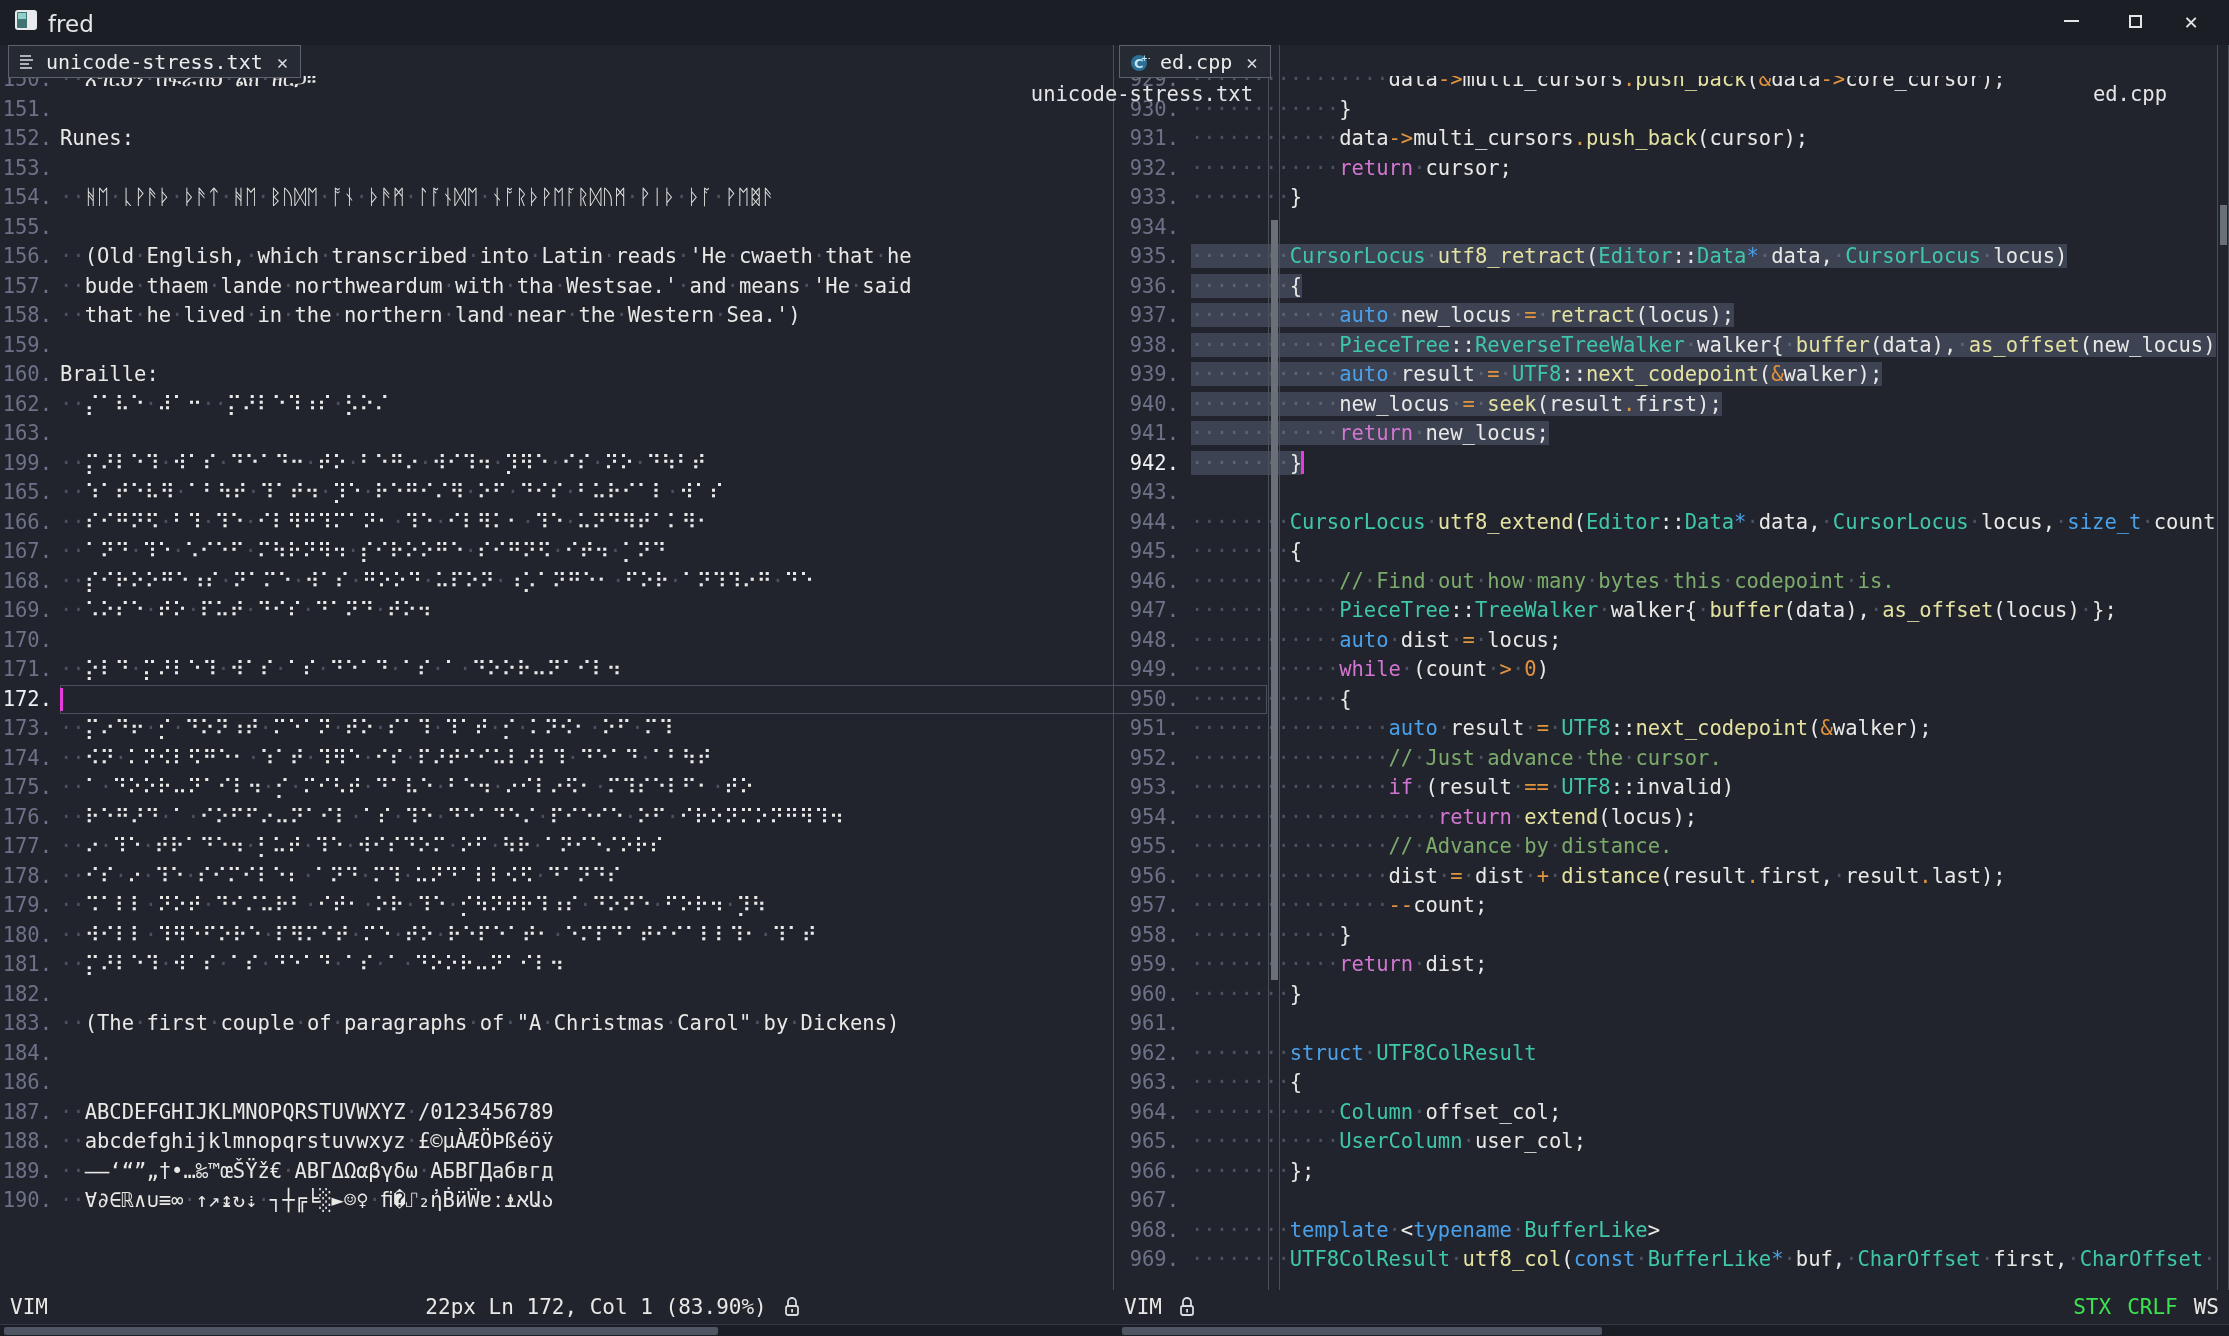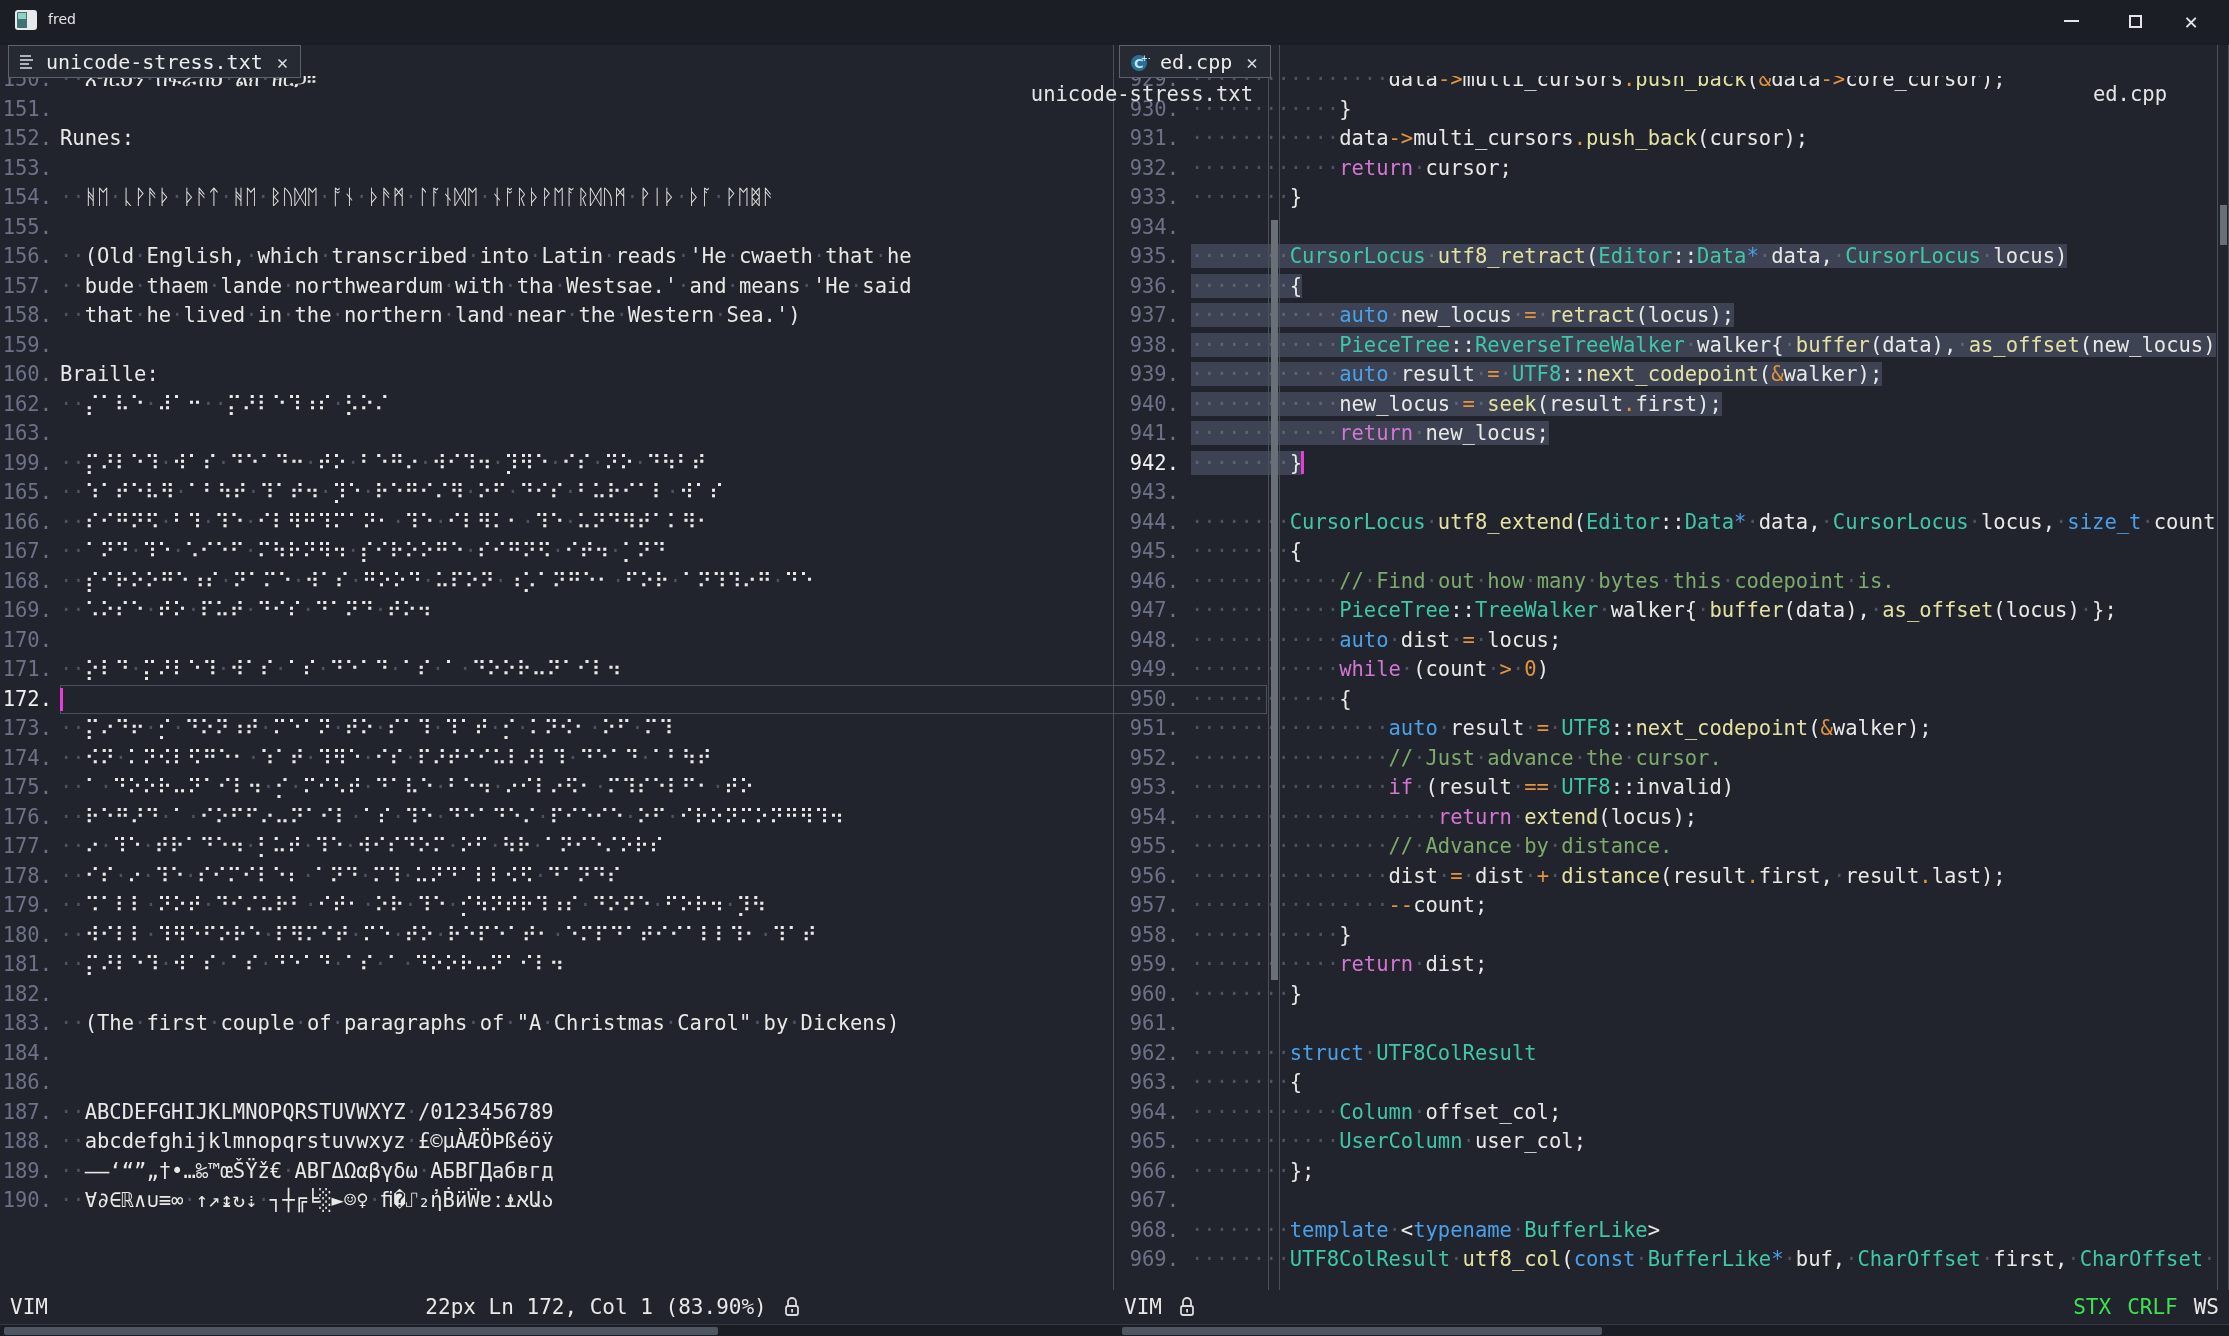"fred" .apptitle { font-size: 14px -> 23px }
